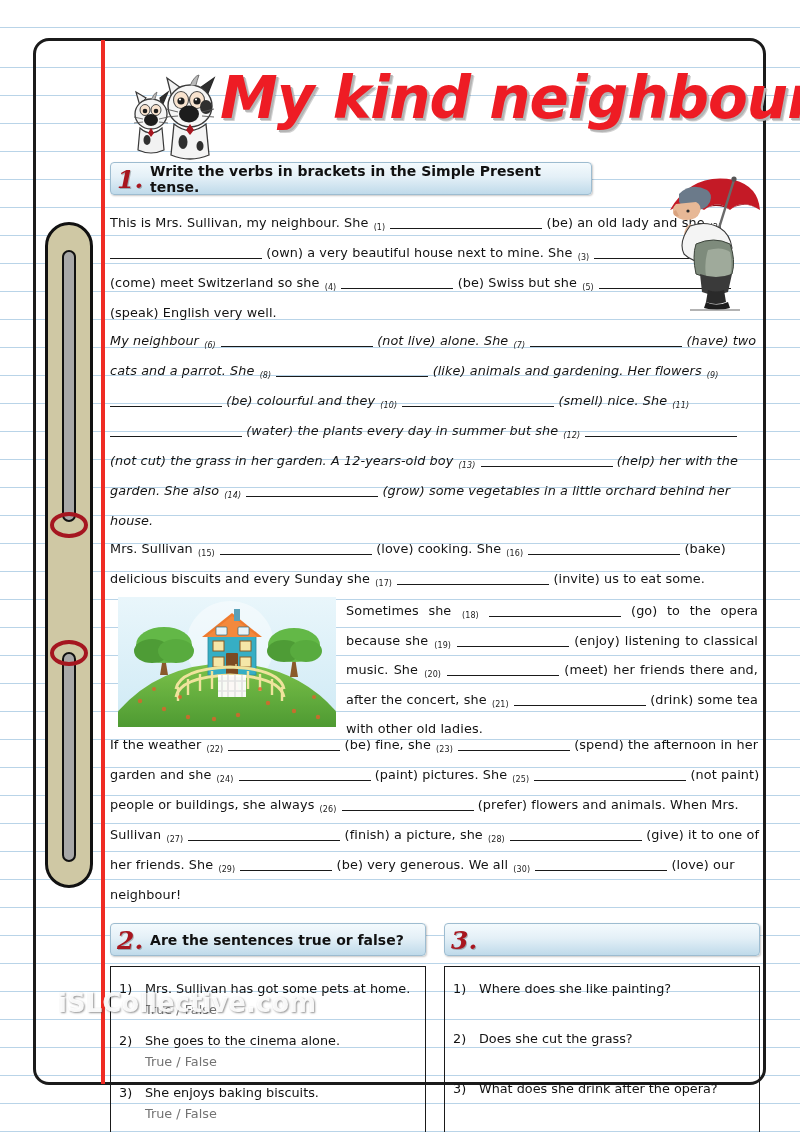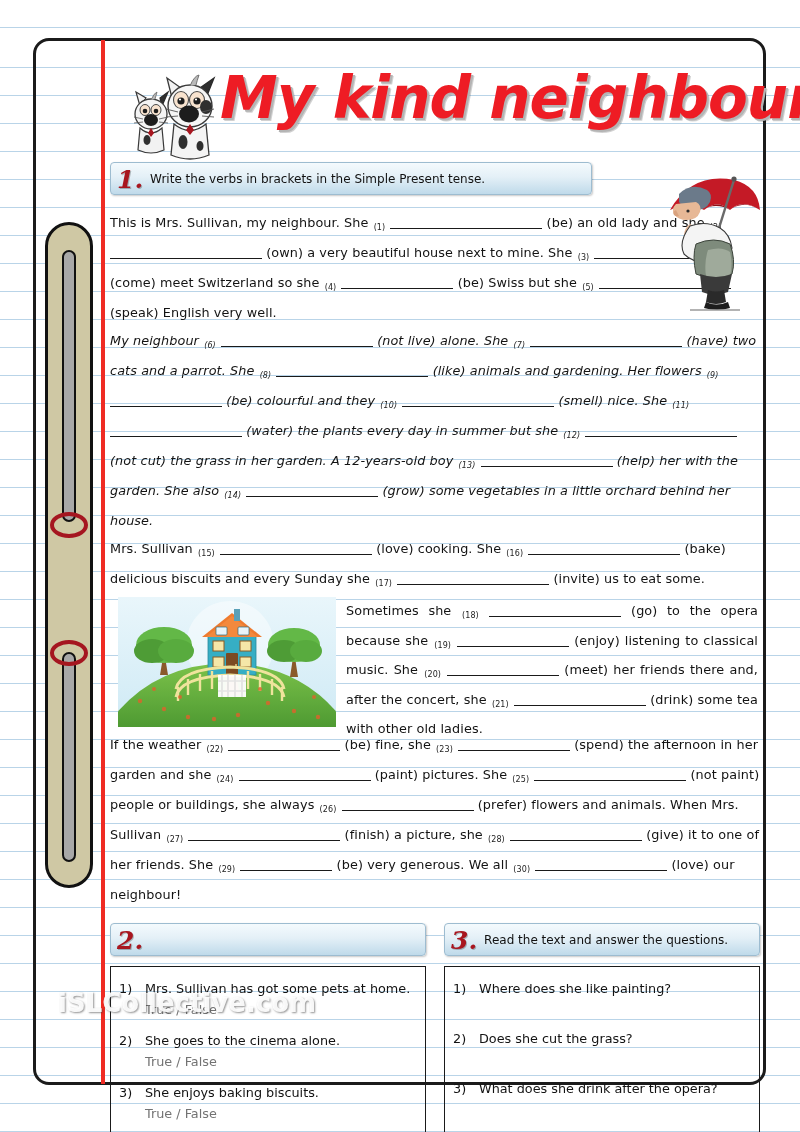"Write the verbs in brackets" .ex-title { font-size: 12px -> 14px; font-weight: 400 -> 700 }
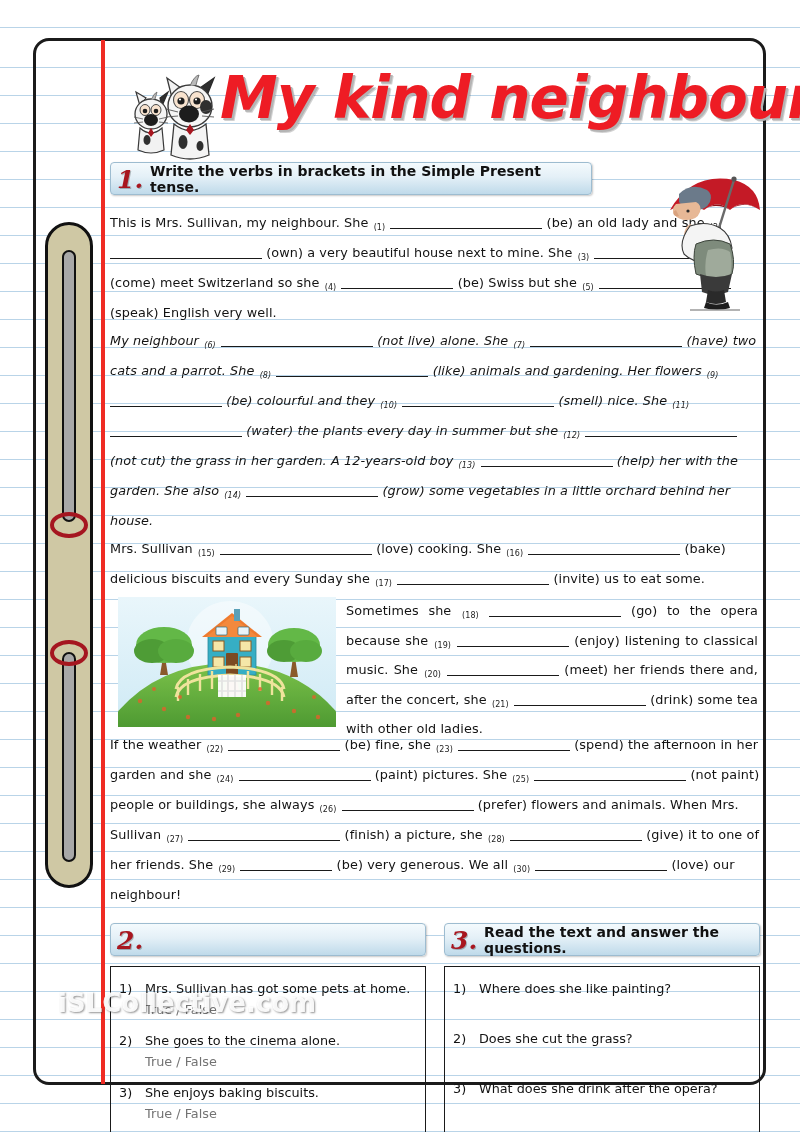"Are the sentences true or" span.ex-title { html: none -> <span>Are the sentences true or false?</span> }
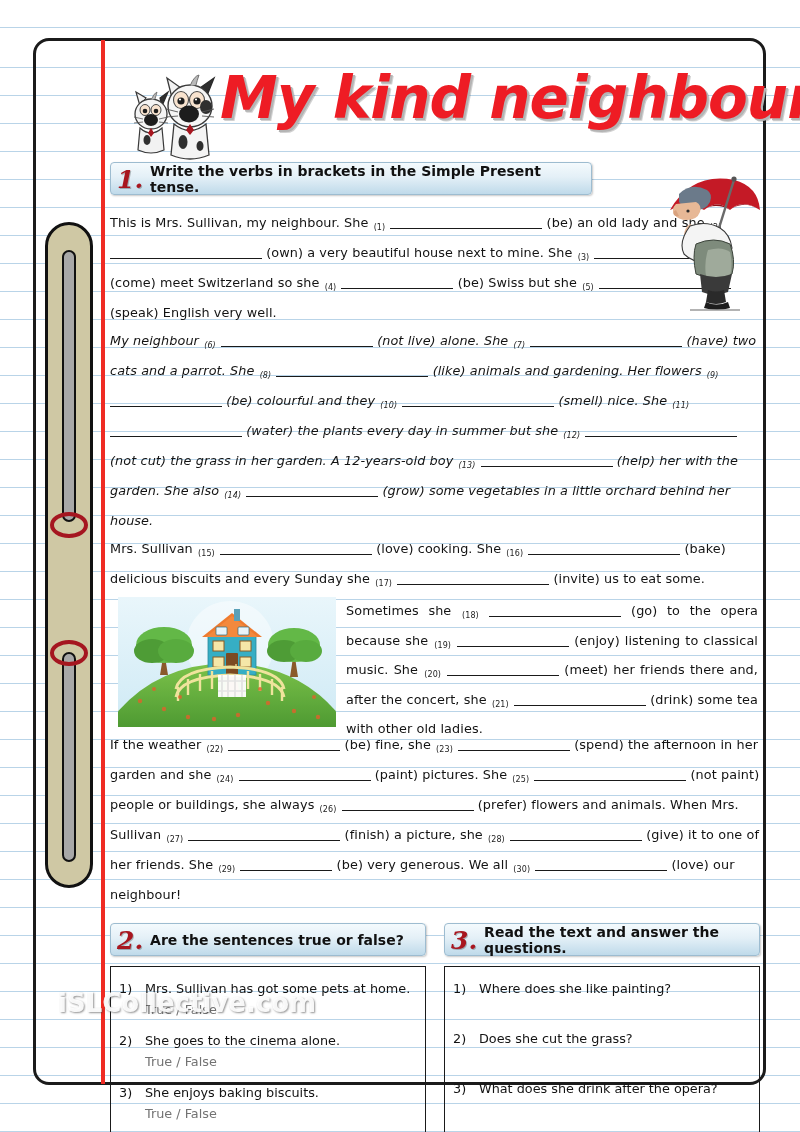"Read the text and answer" span.ex-title { html: <span>Read the text and answer the questions.</span> -> none }
